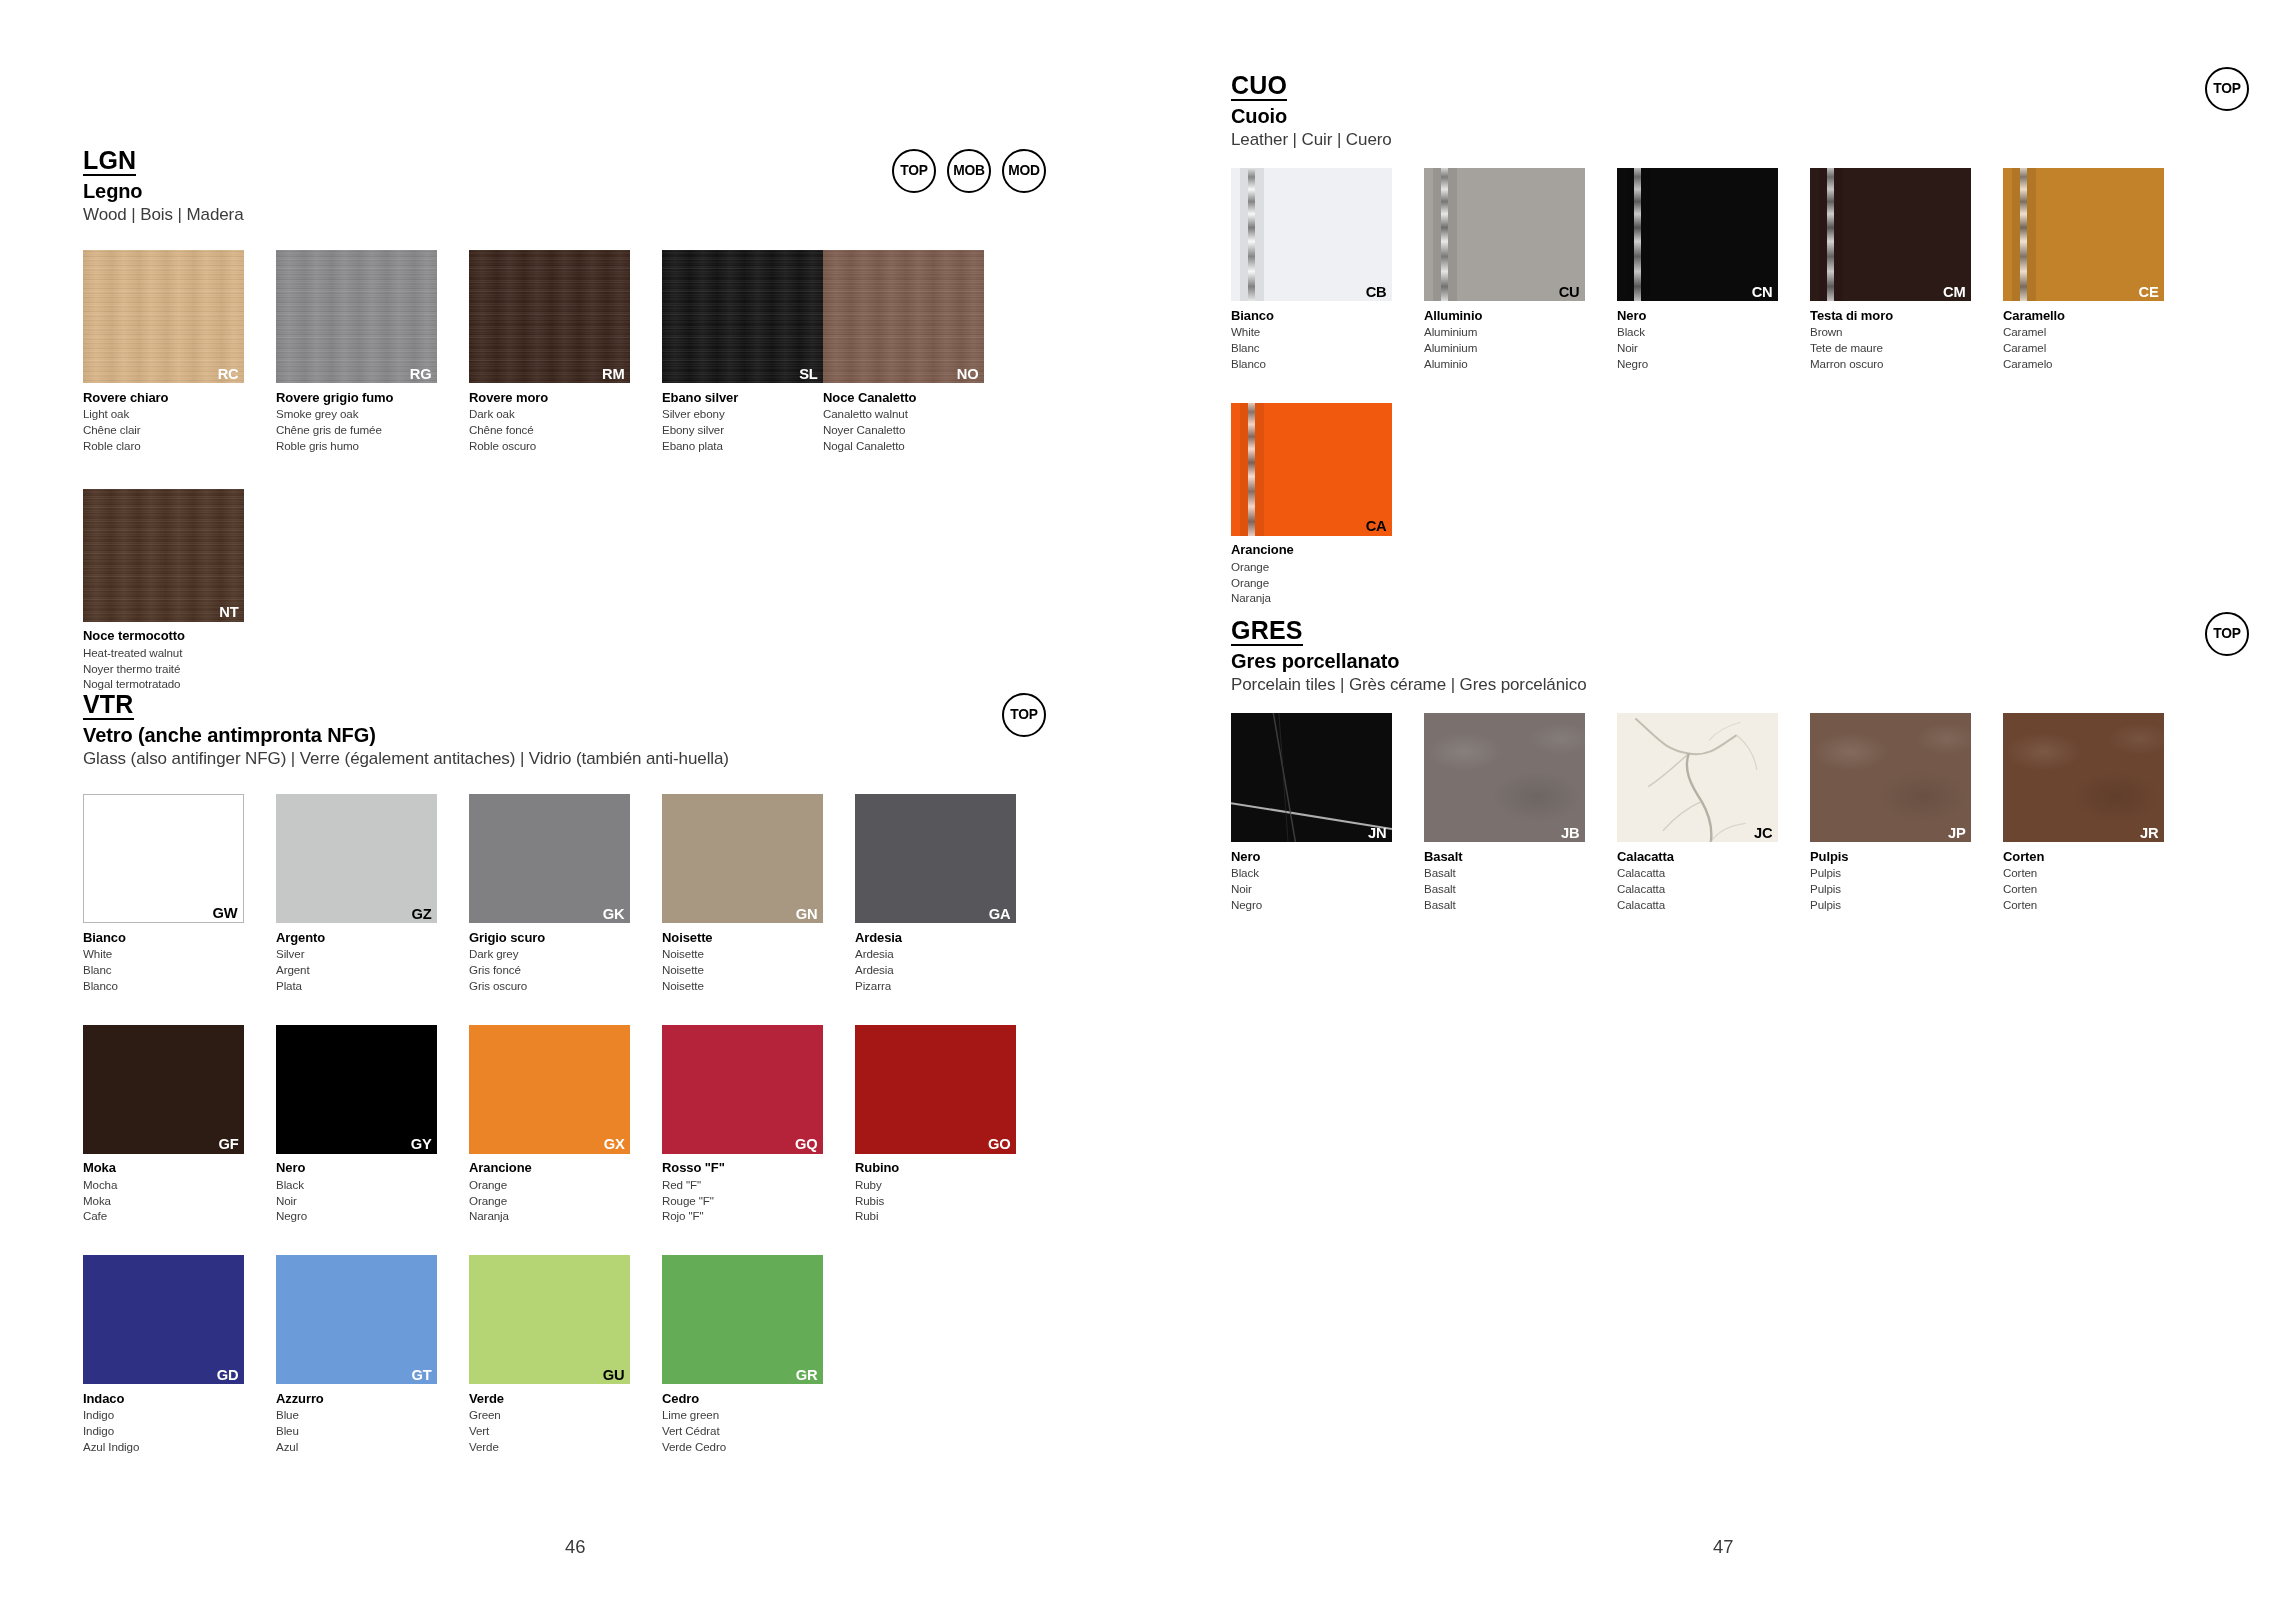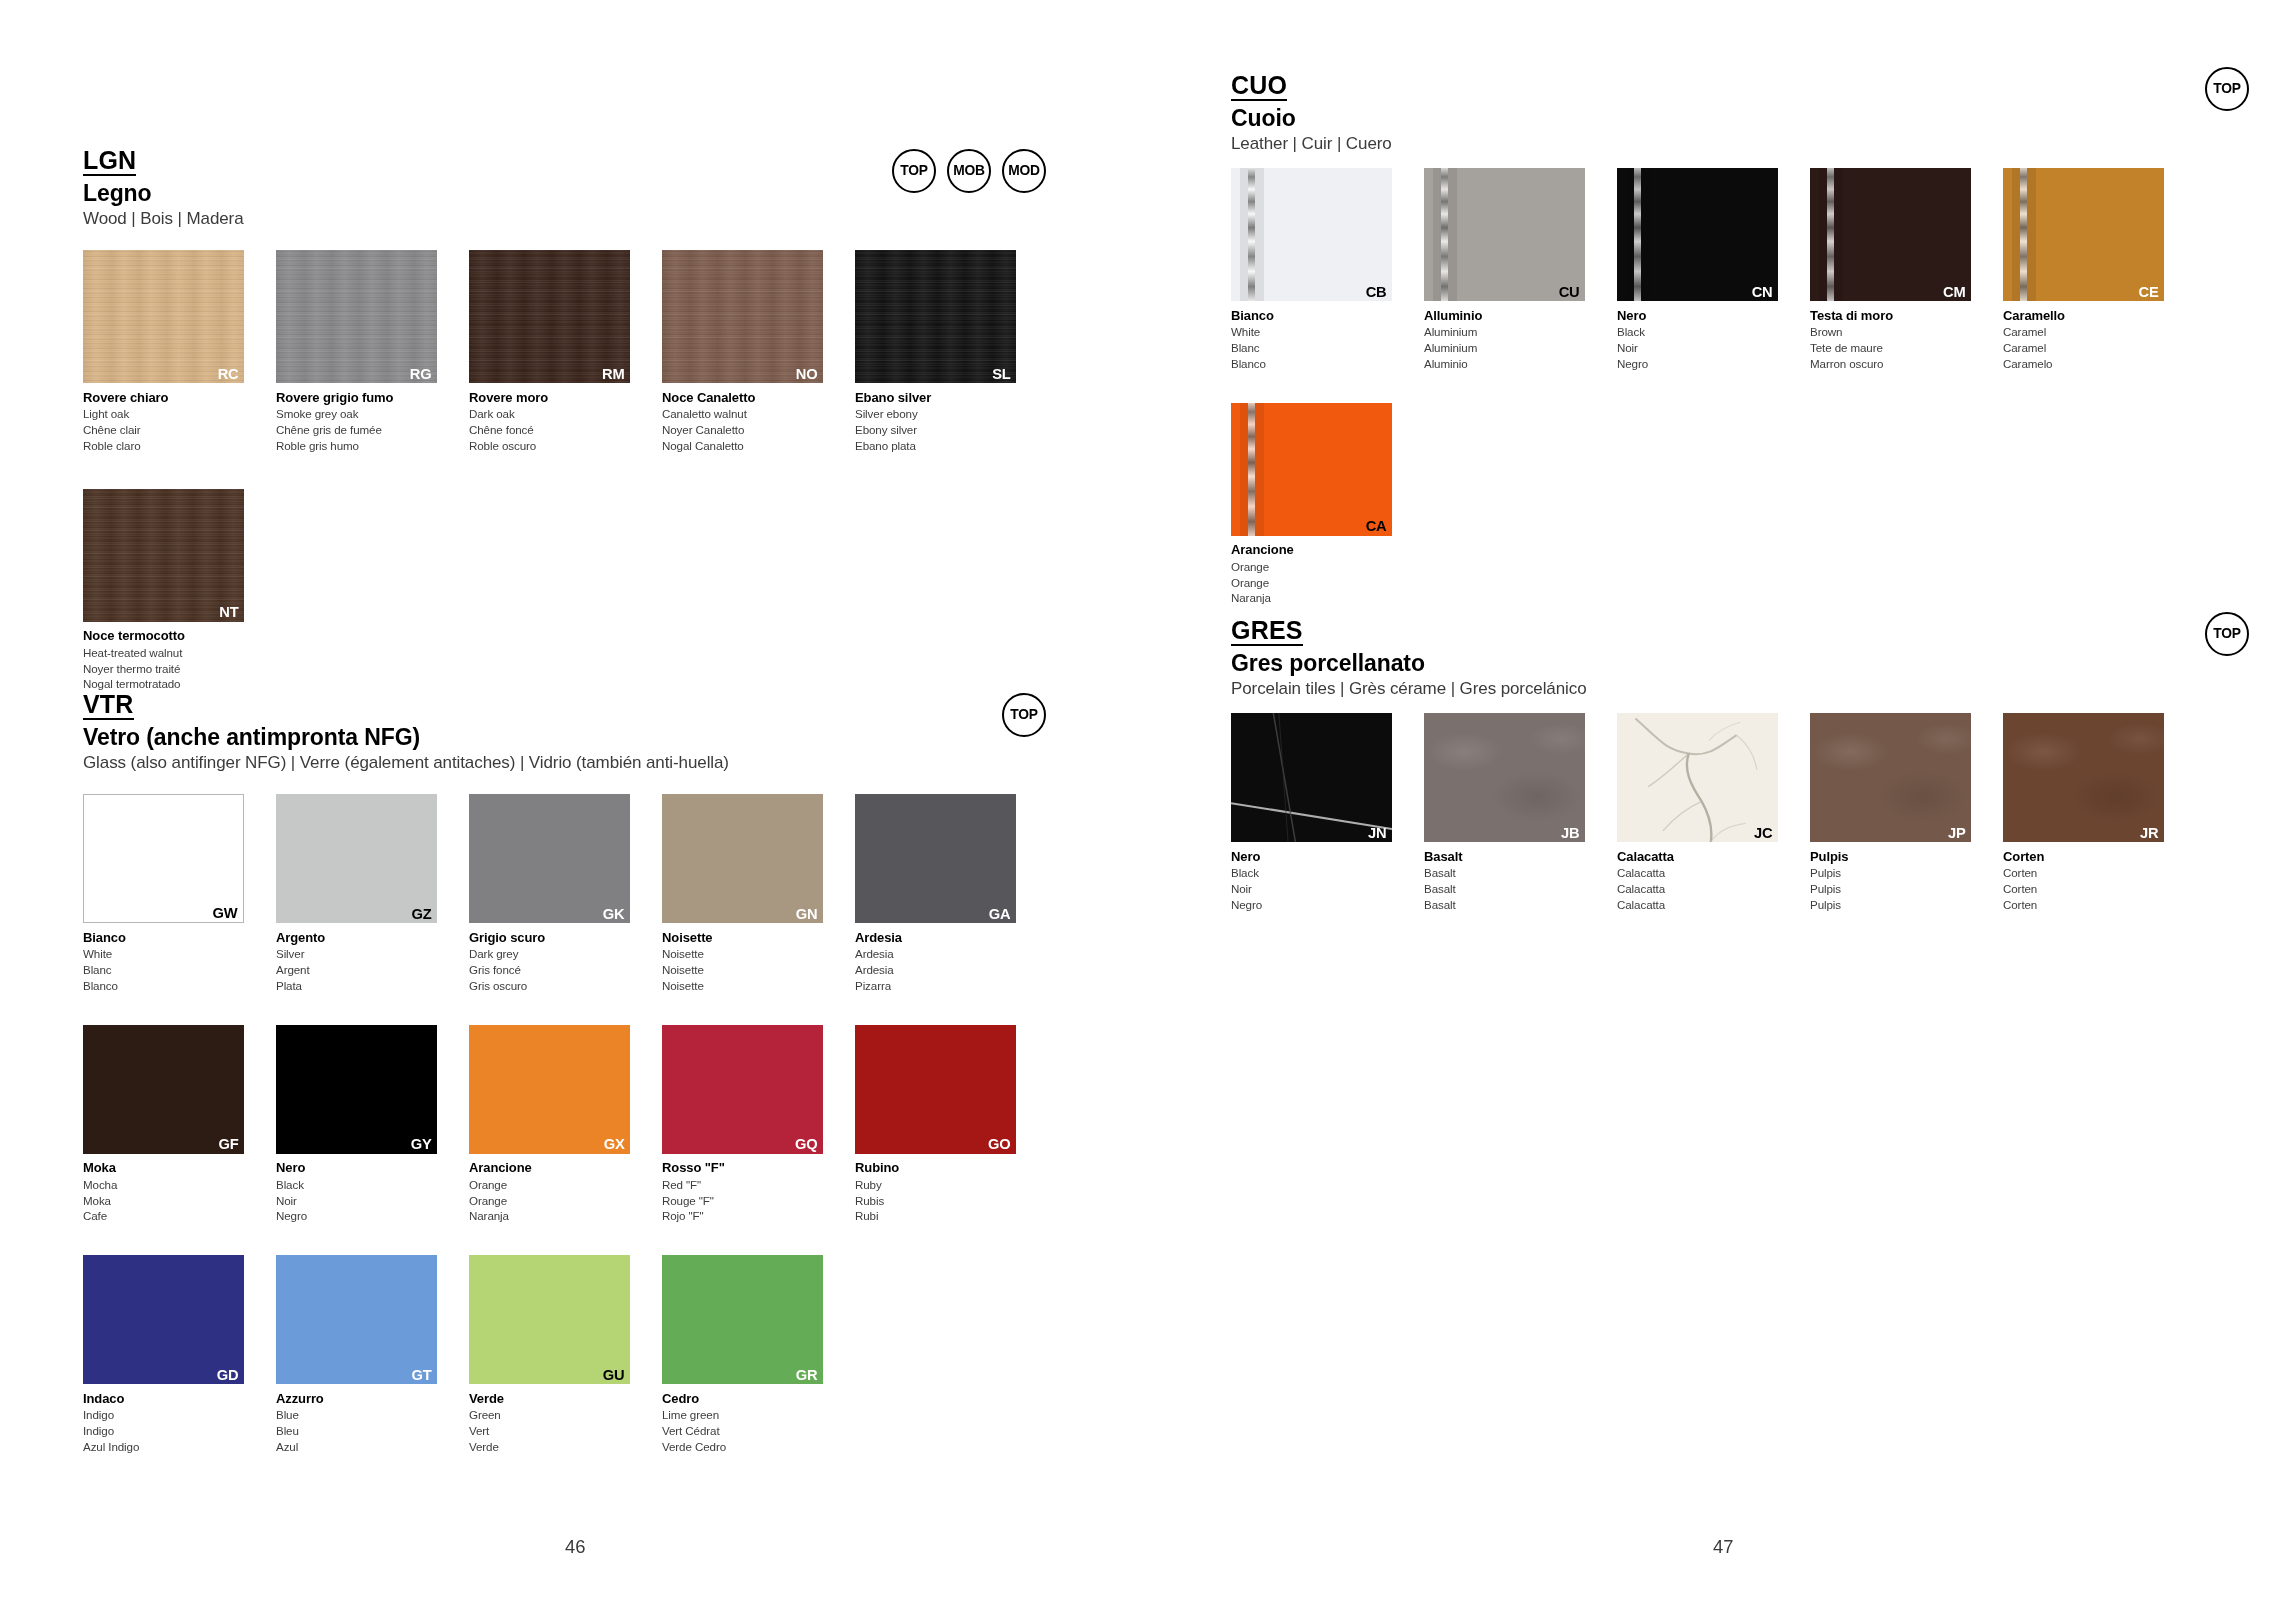"Cuoio" .sec-name { font-size: 23px -> 20px }
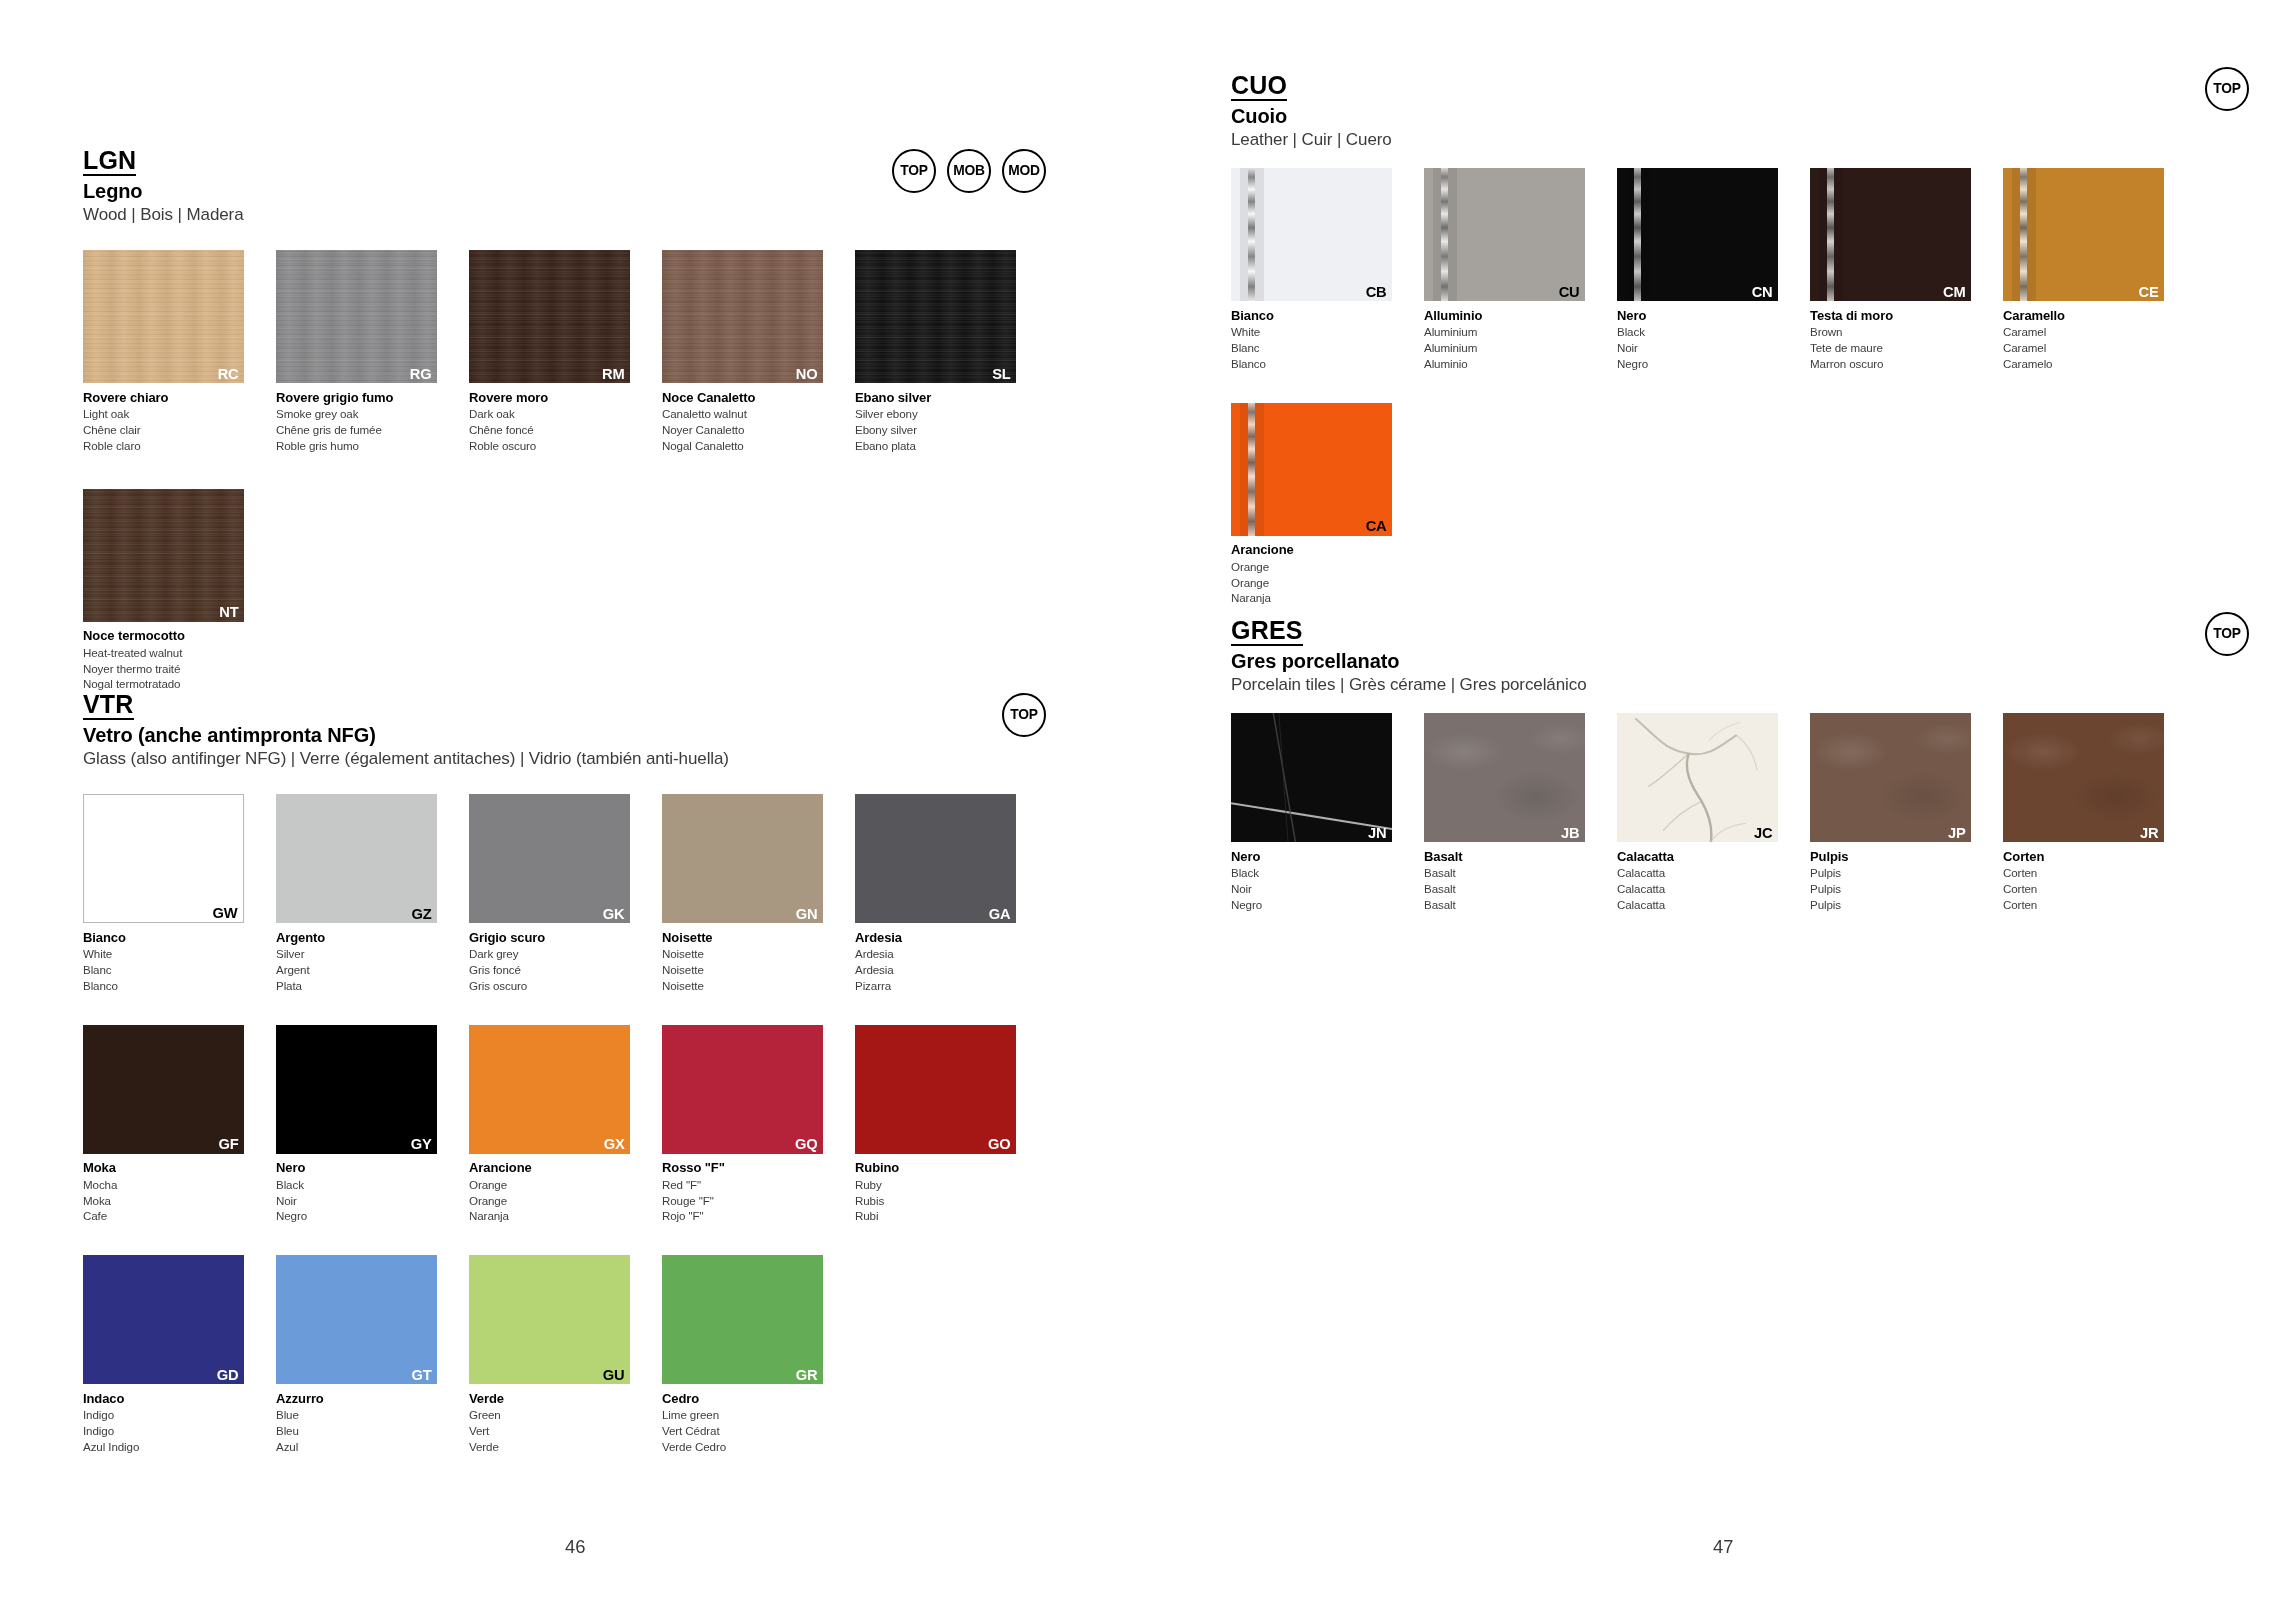"NO" div.cell { order: before "SL" -> after "SL" }
